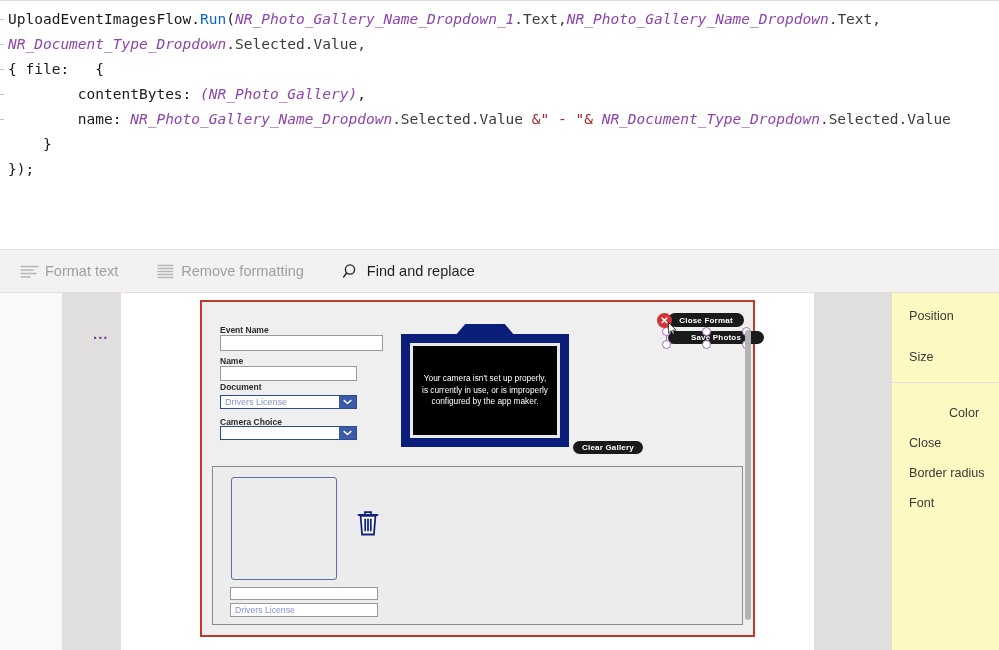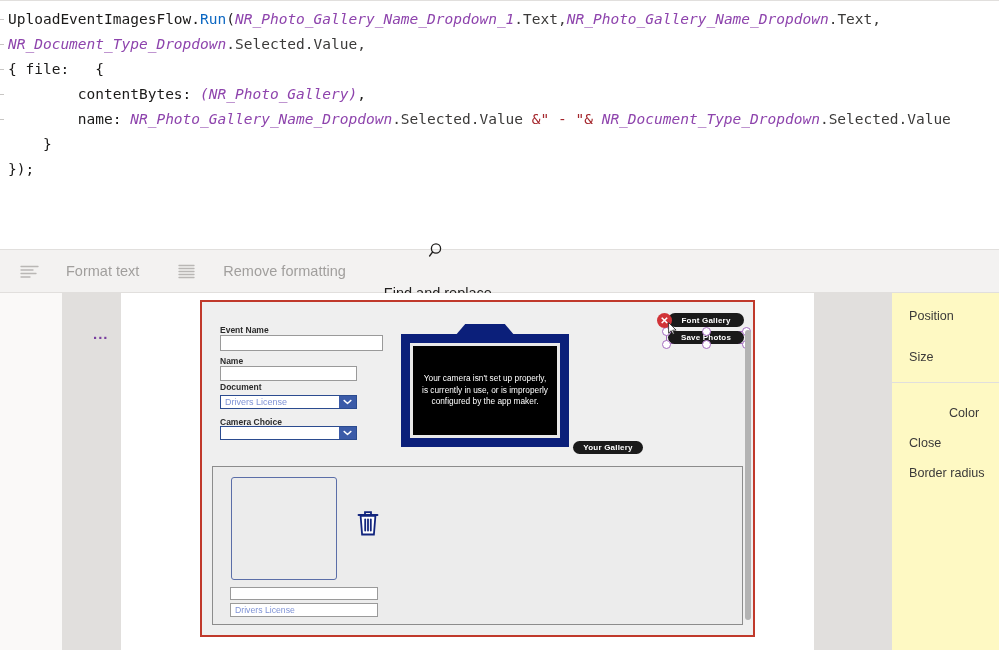"Format text" .tb-btn { align-items: center -> none; gap: 27px -> 6px }
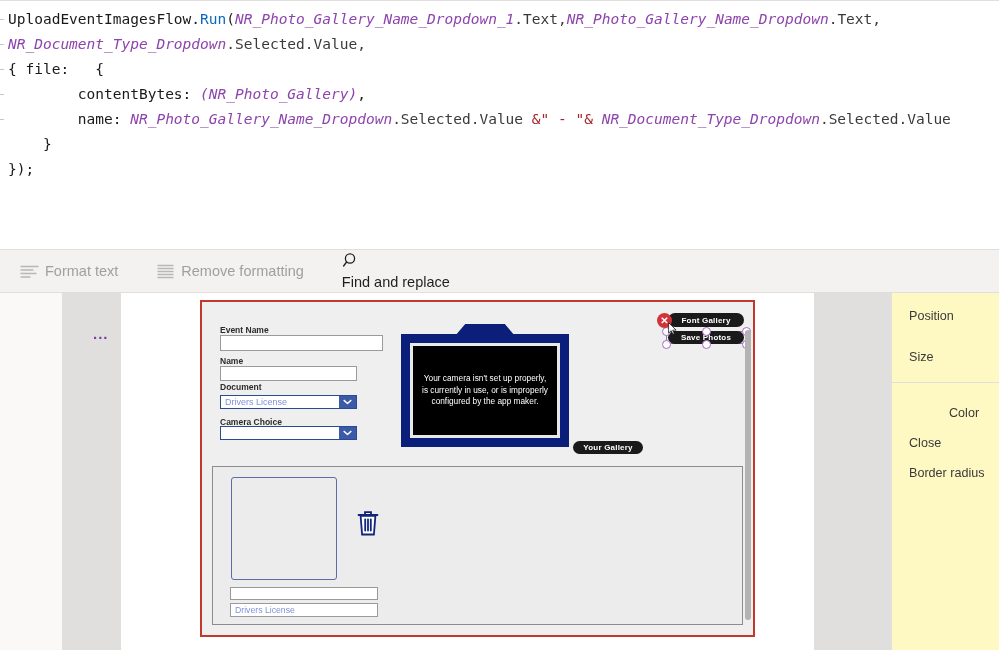"Find and replace" .tb-btn.enabled { flex-direction: column -> none }
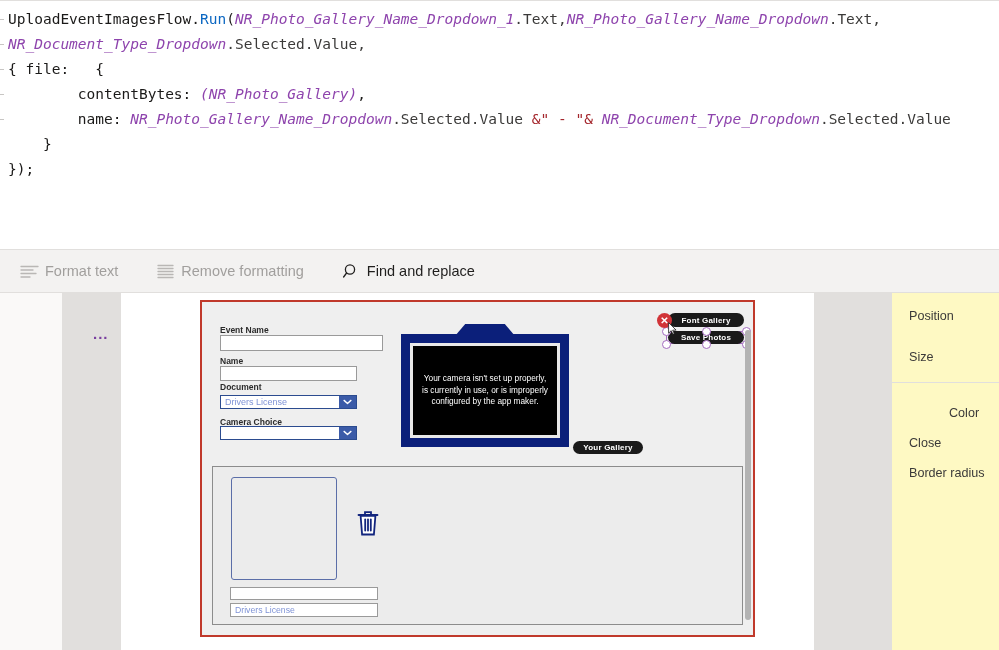"Font Gallery" div.pill-btn { text: Font Gallery -> Close Format }
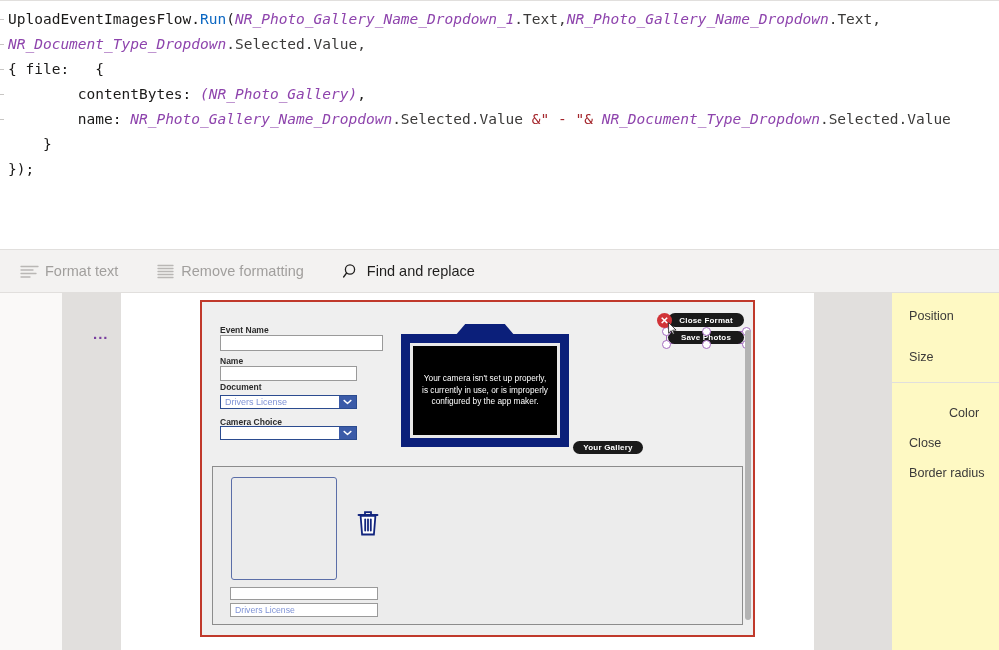"Save Photos" div.pill-btn { width: 76px -> 96px }
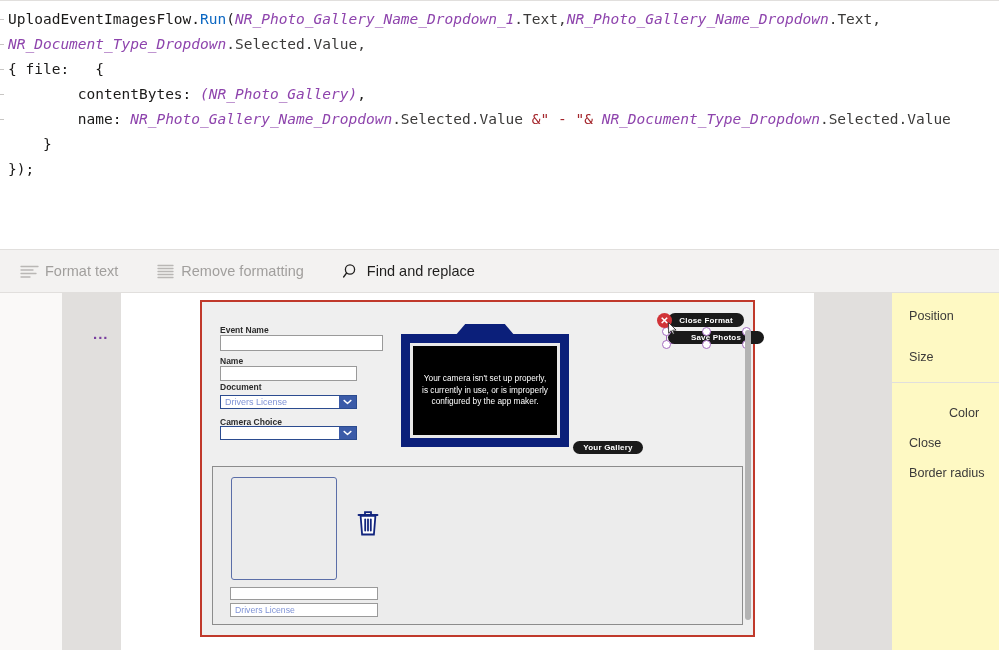"Your Gallery" div.pill-btn { text: Your -> Clear }
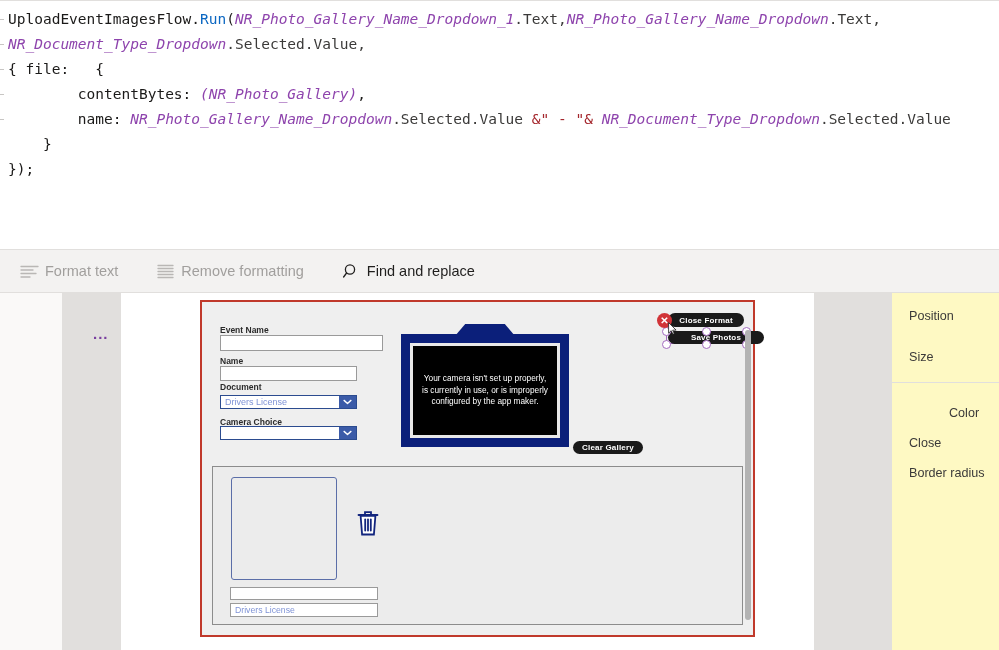"Font" div.prop-row { html: none -> <div>Font</div> }
